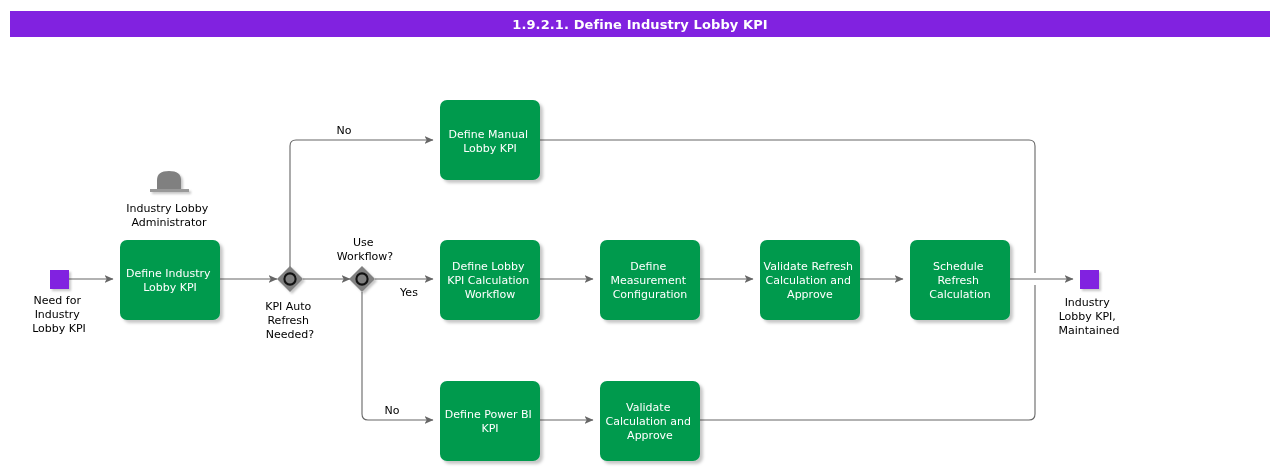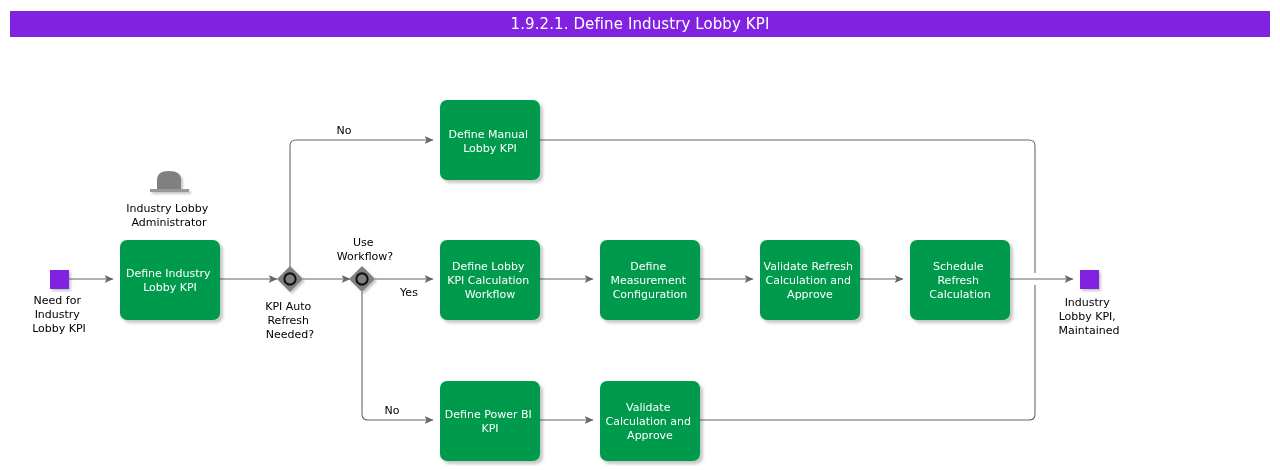"1.9.2.1. Define Industry Lobby KPI" .banner-title { font-size: 15px -> 13px; font-weight: normal -> bold }
